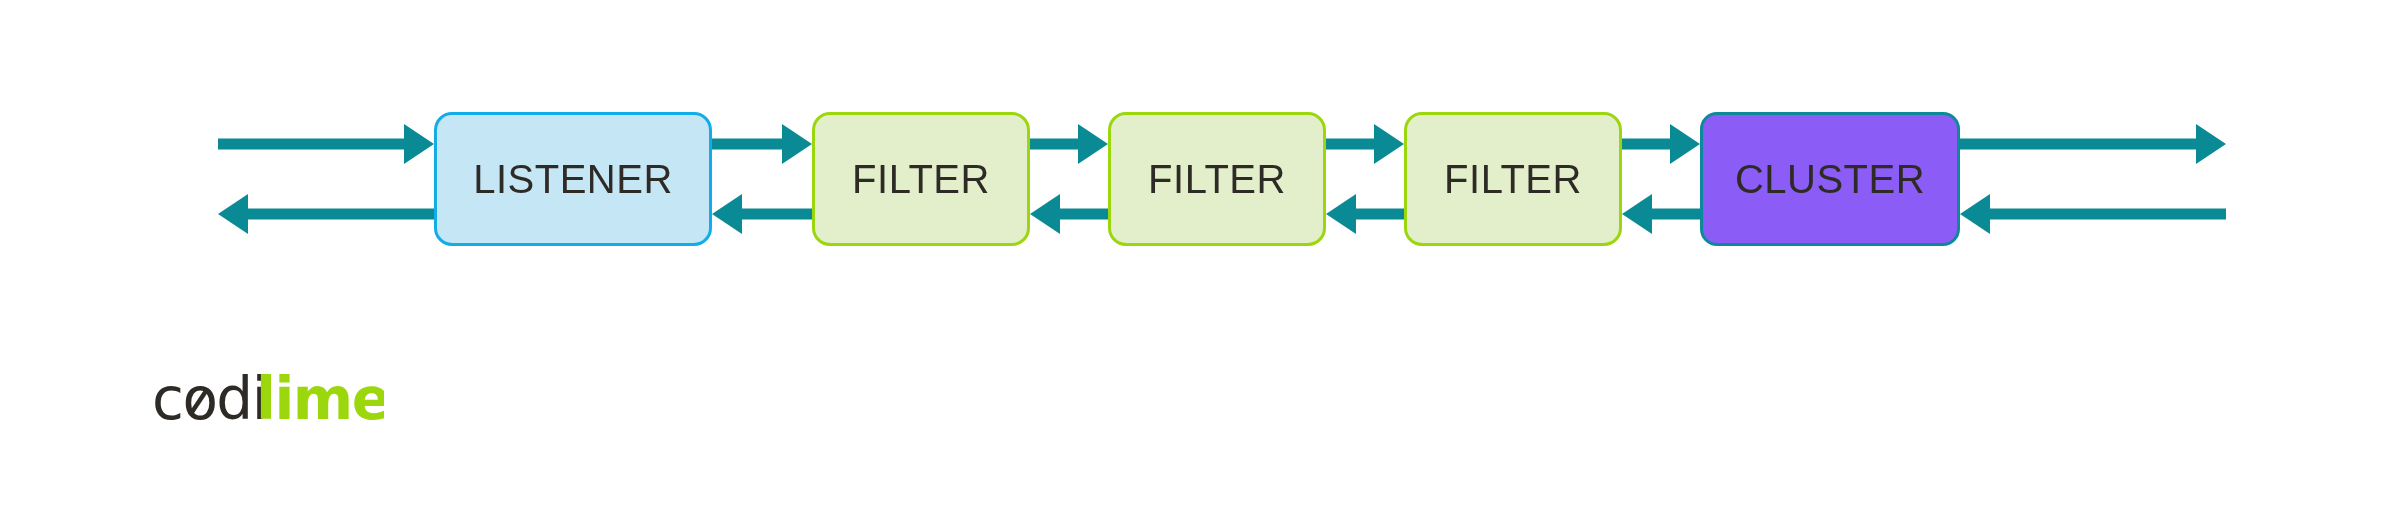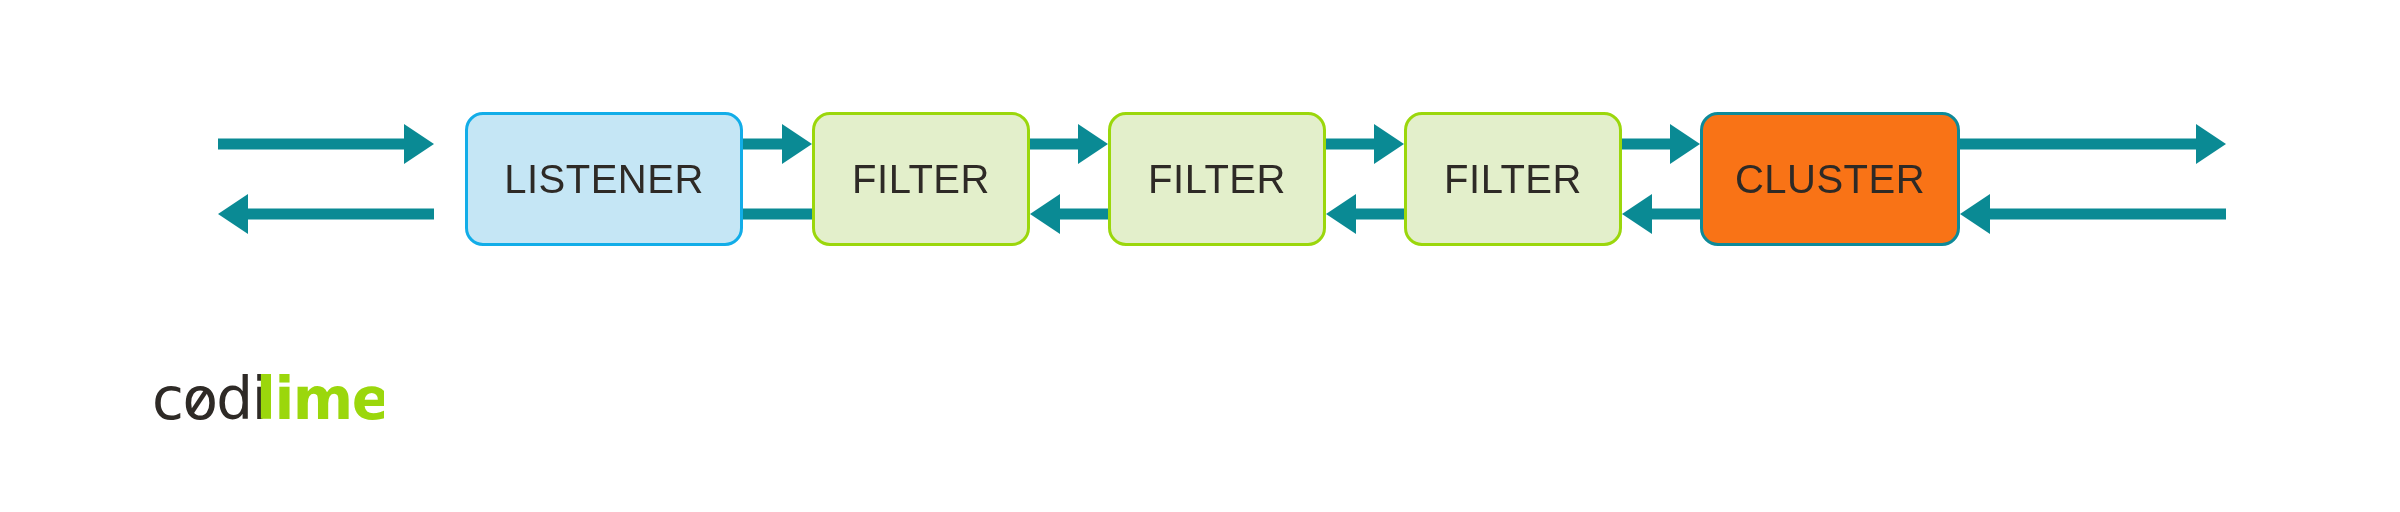"LISTENER" .node.listener { margin-left: 31px -> none }
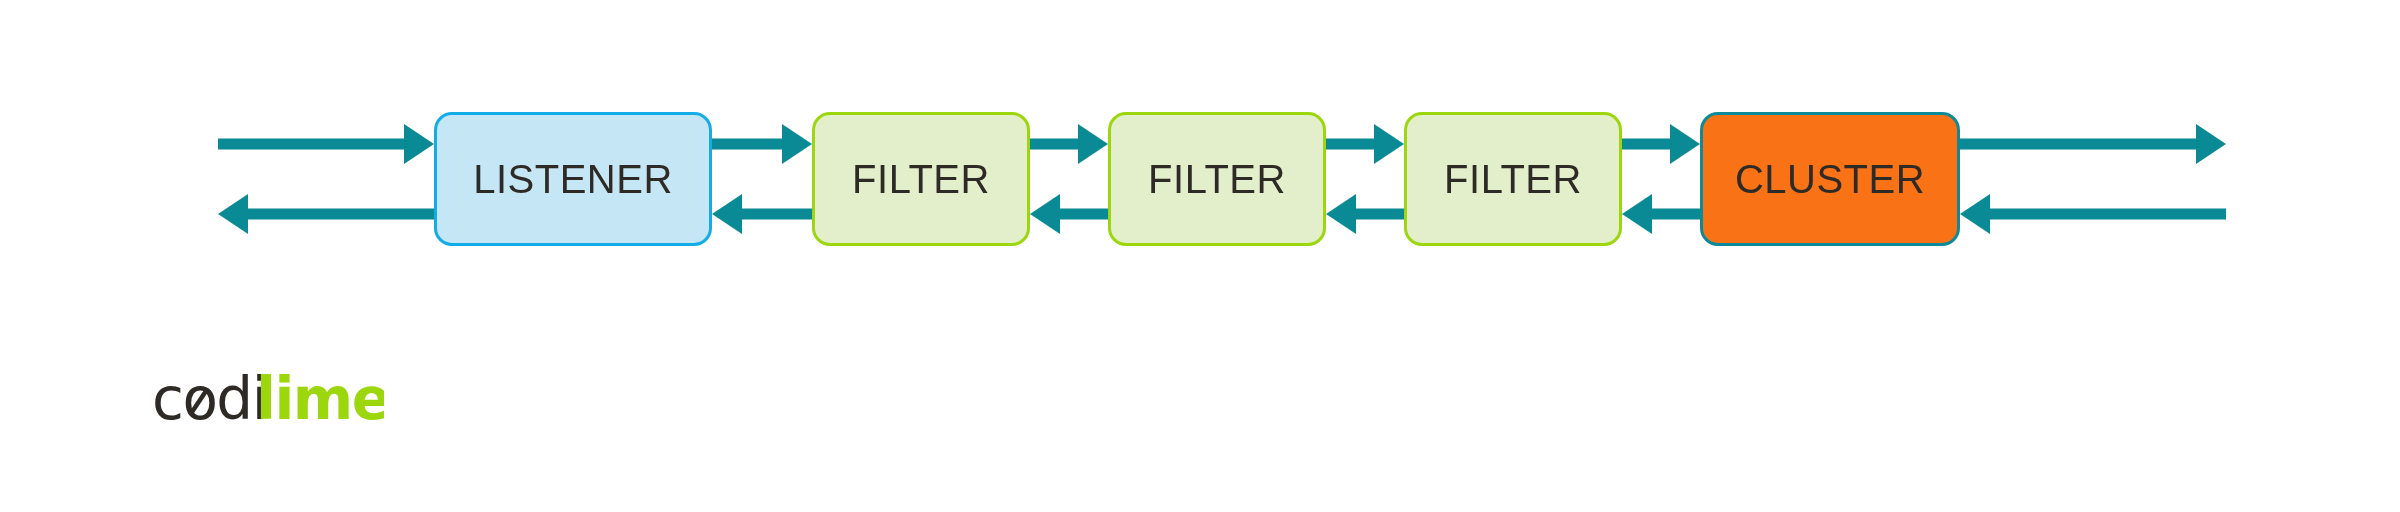"CLUSTER" div.node { background: #f97316 -> #8b5cf6; border-radius: none -> 17px }
